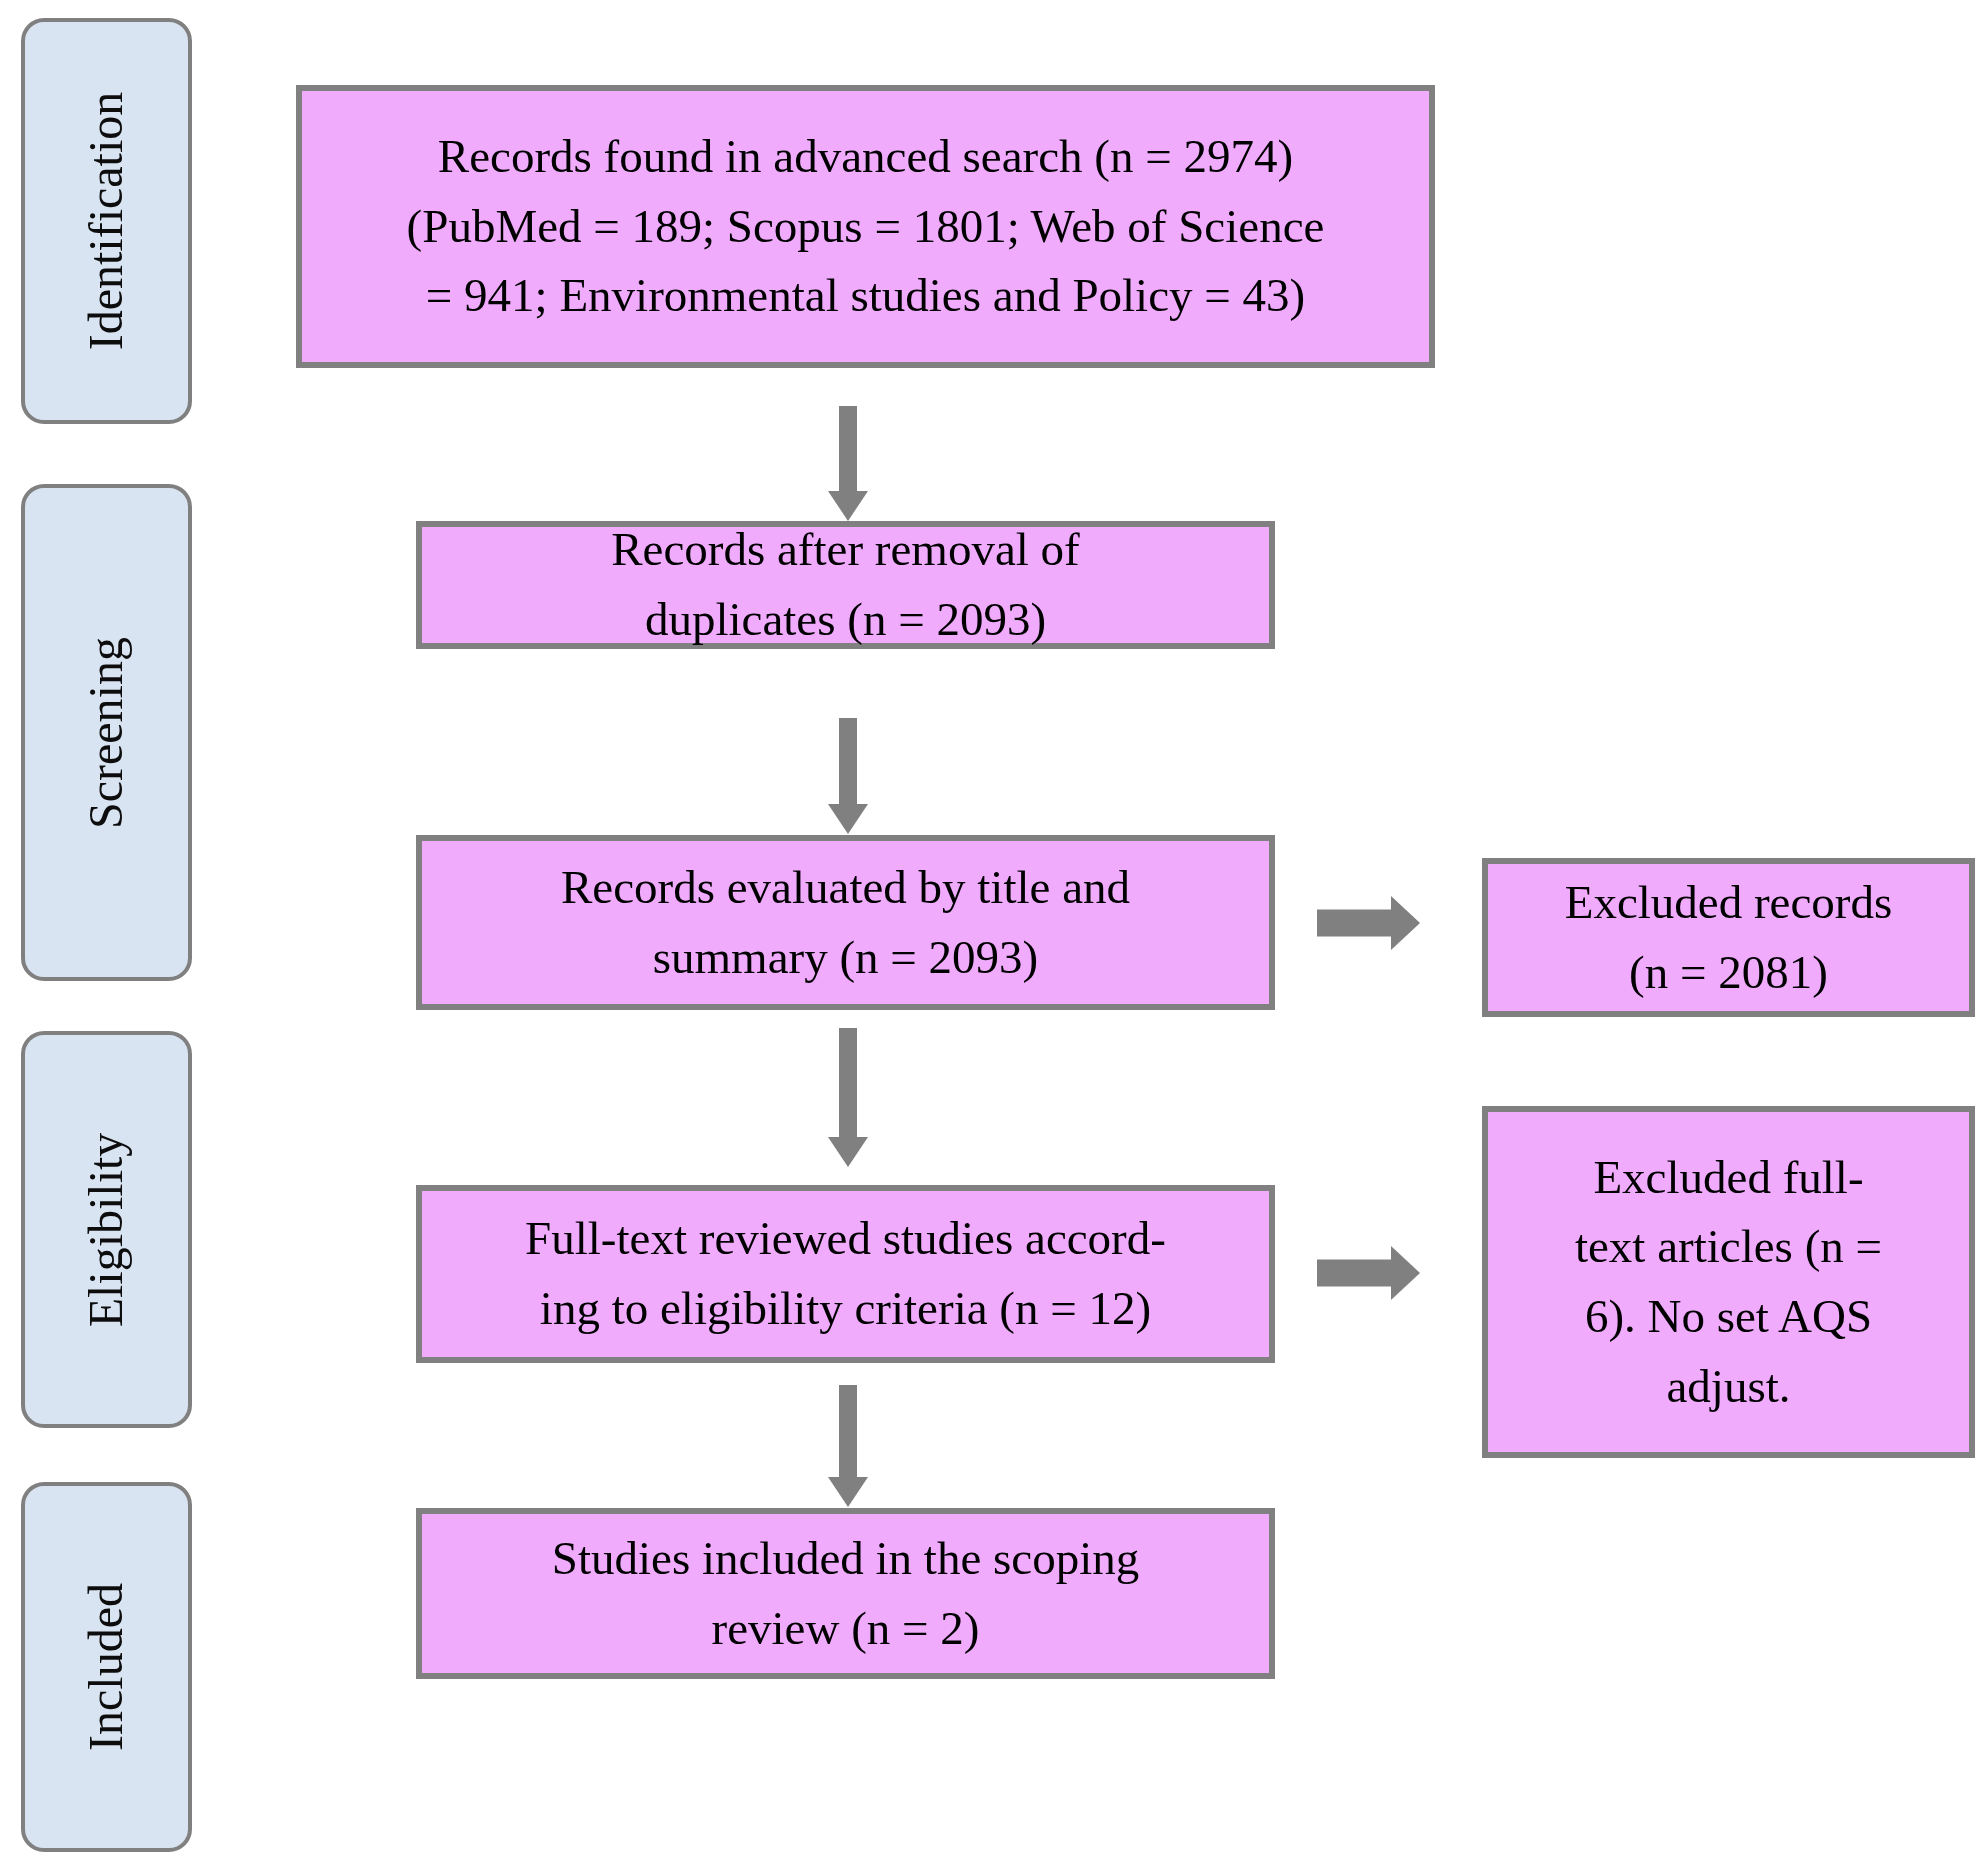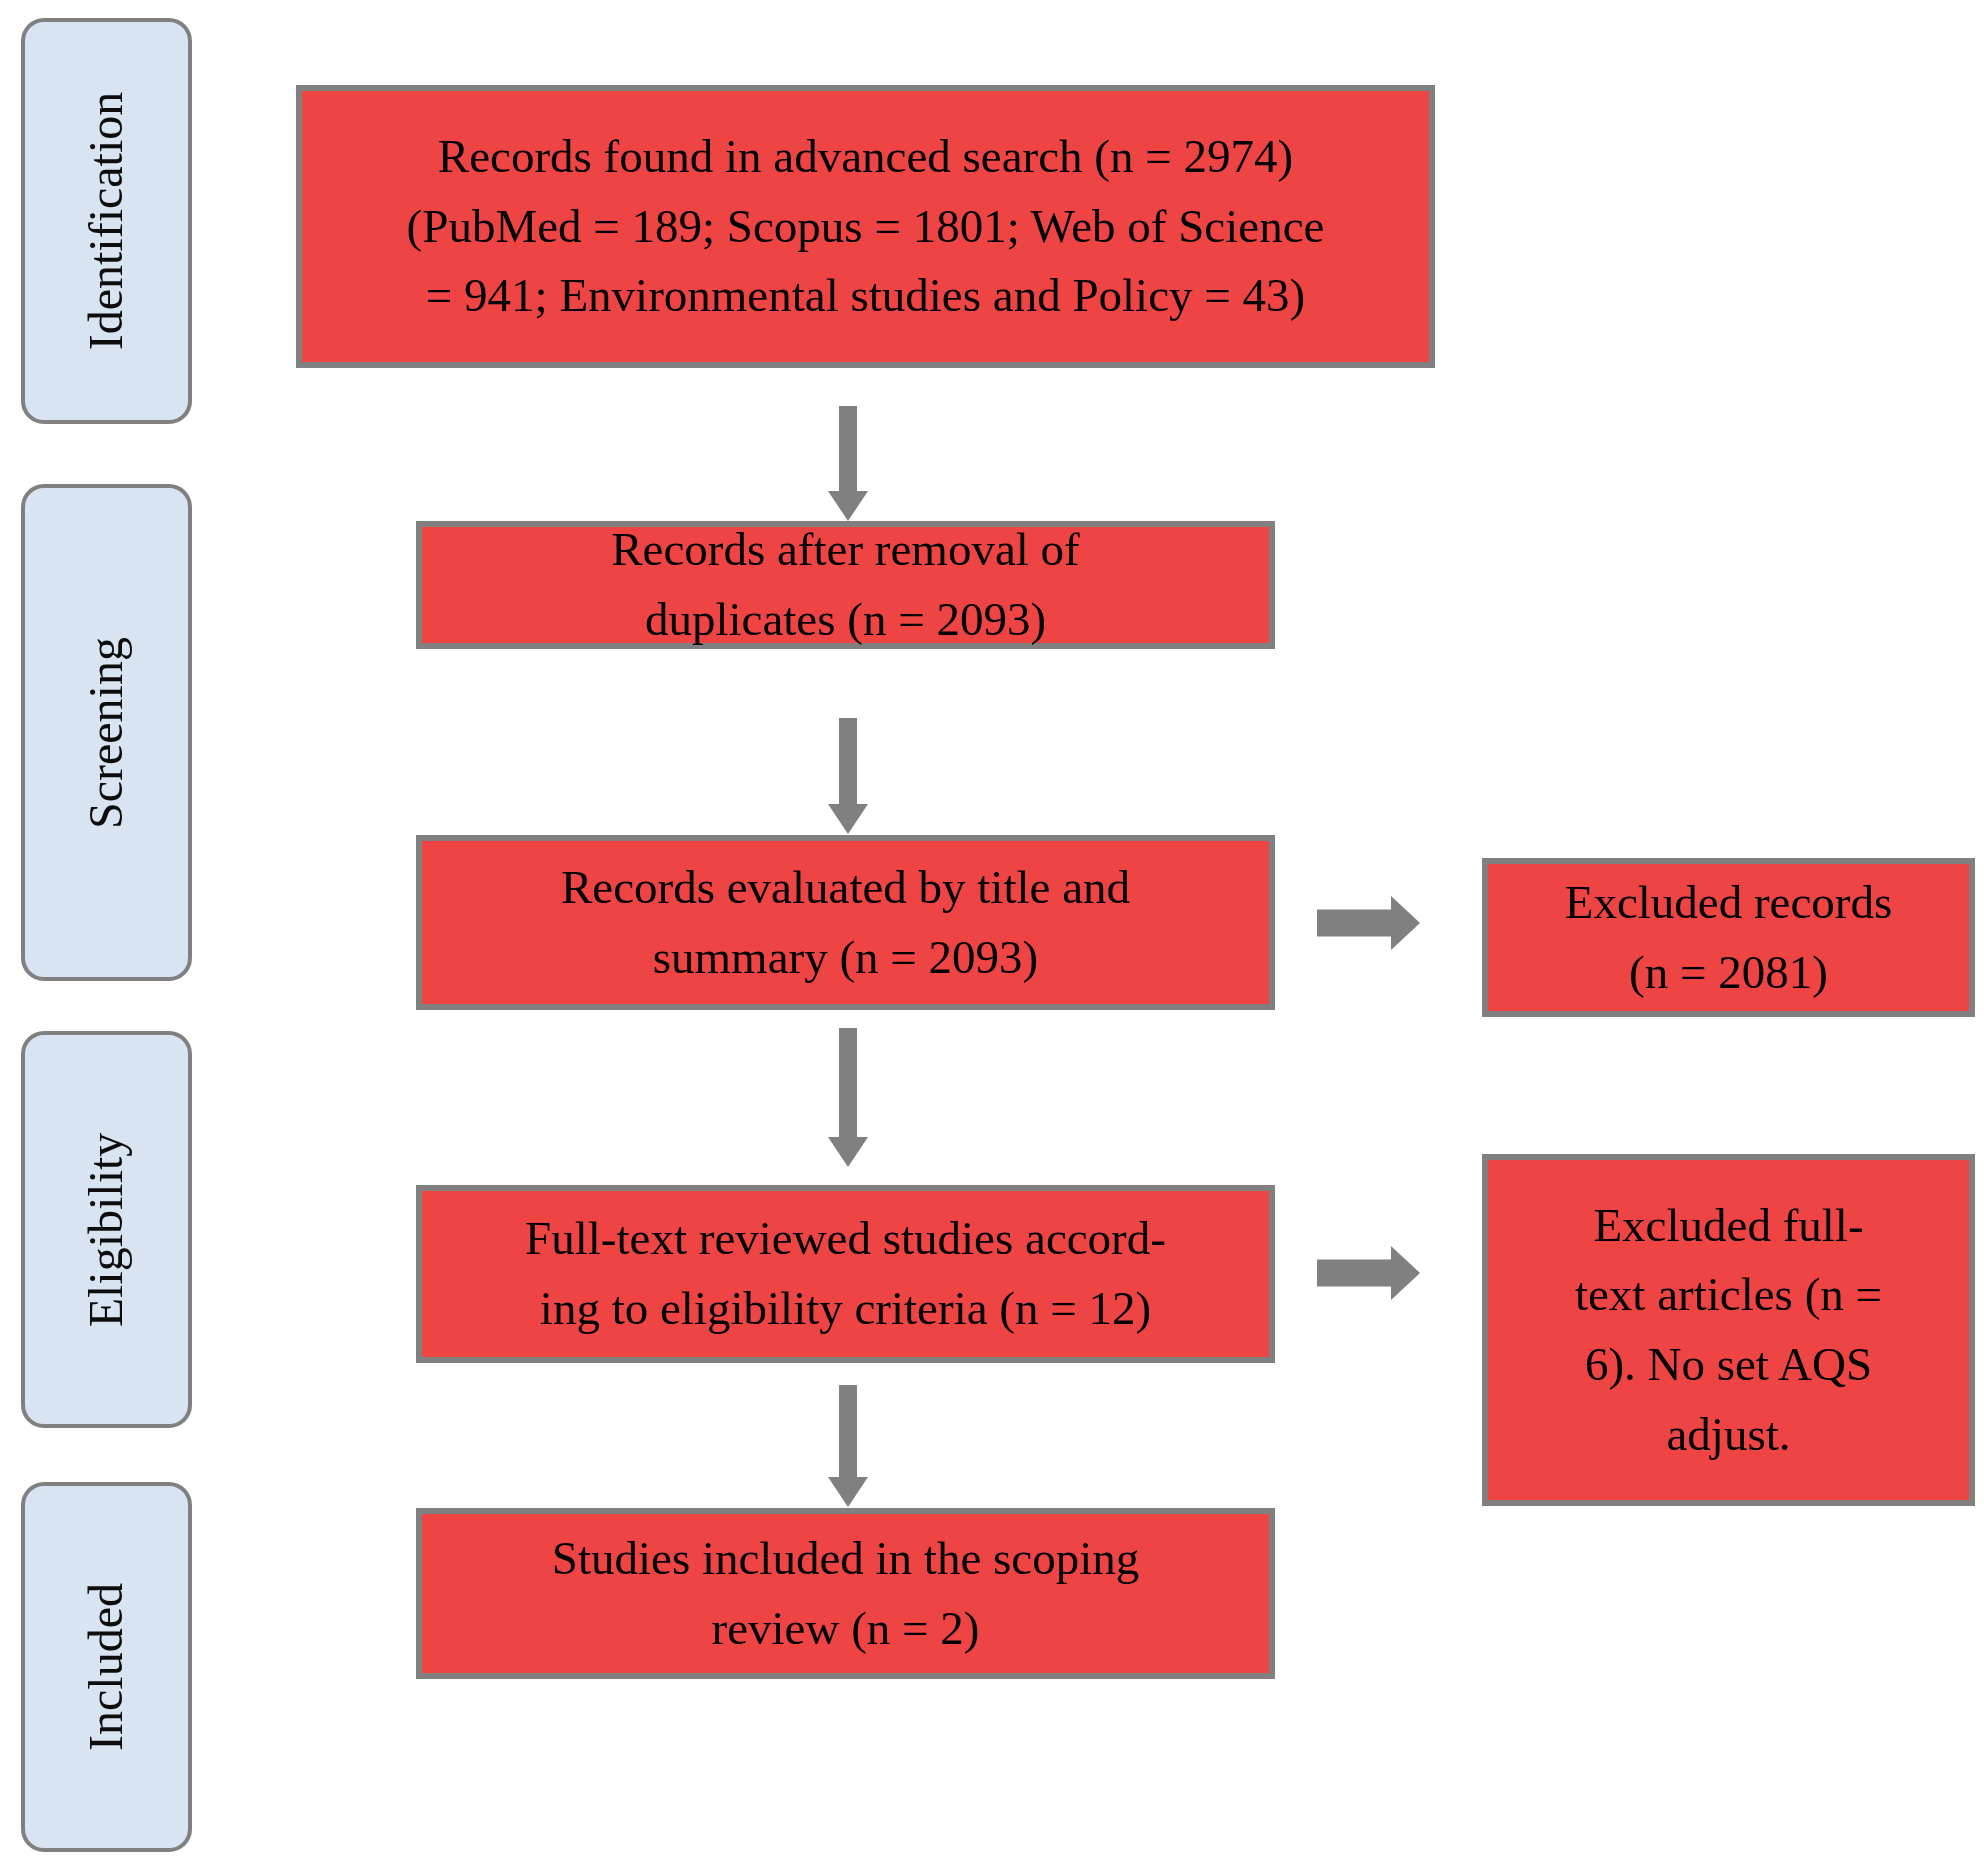"Records found in advanced search" .fbox { background: #ef4444 -> #f0abfc }
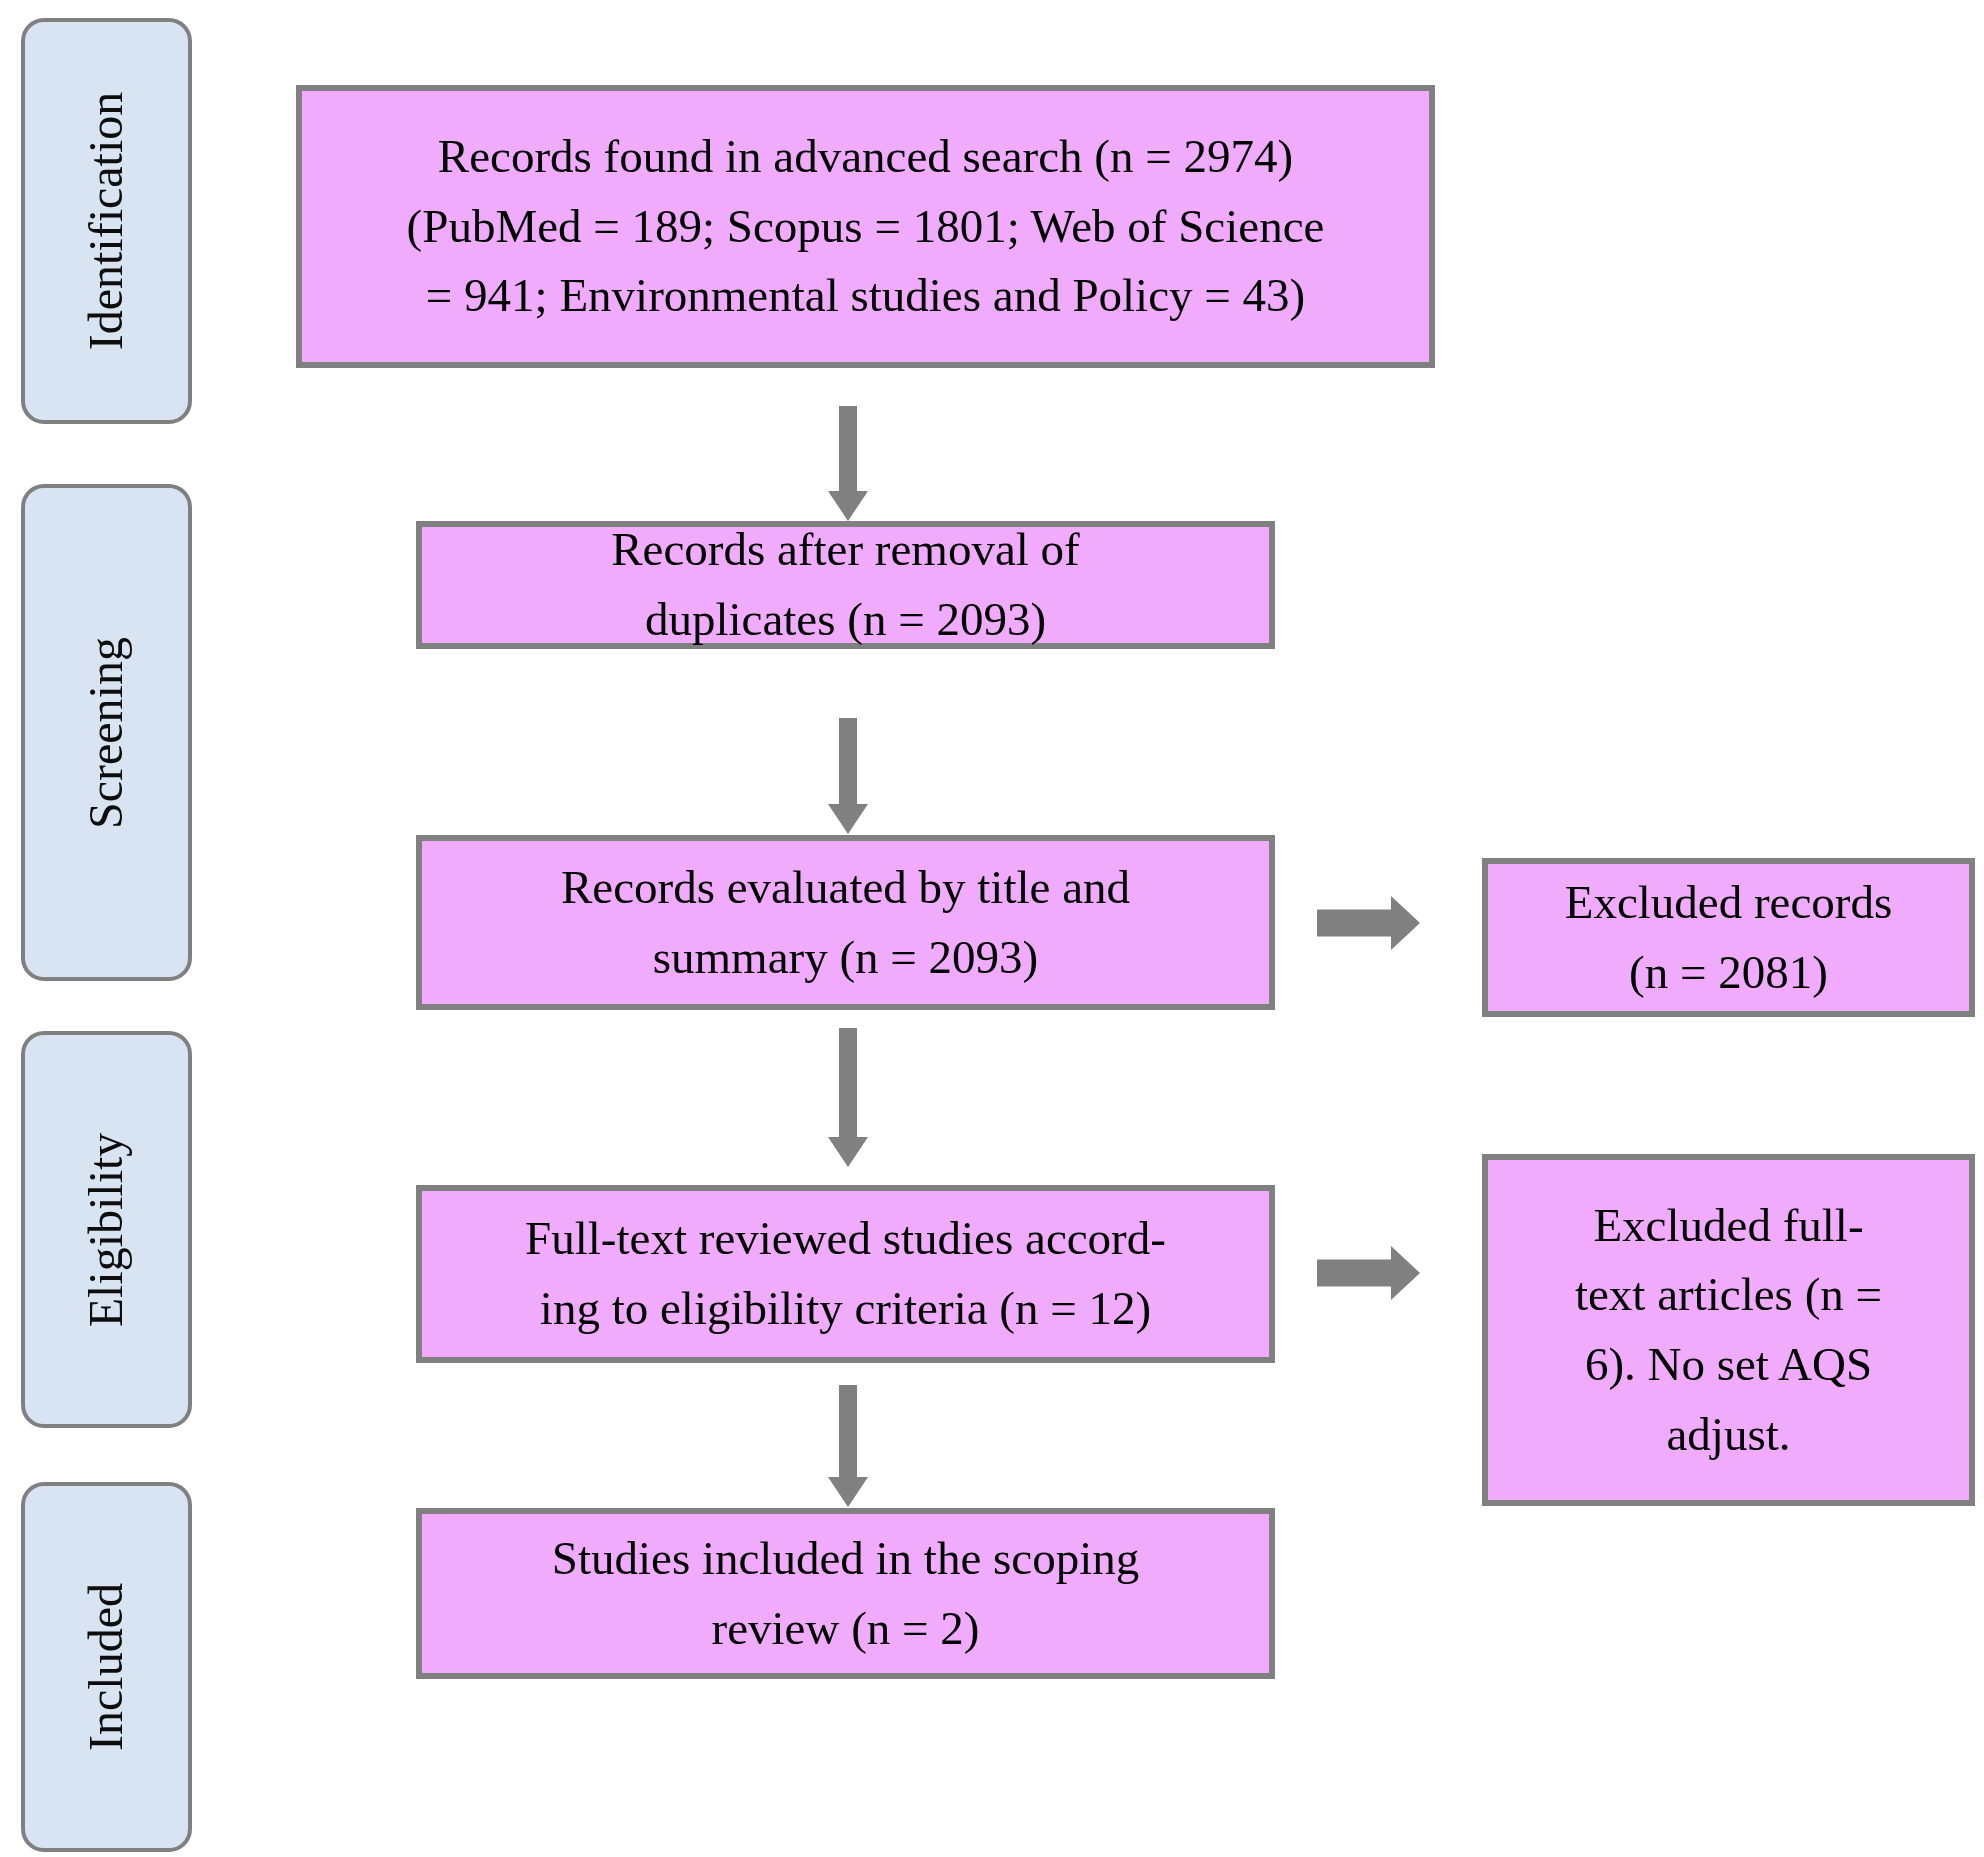"Excluded full-" div.fbox { top: 1154px -> 1106px }
